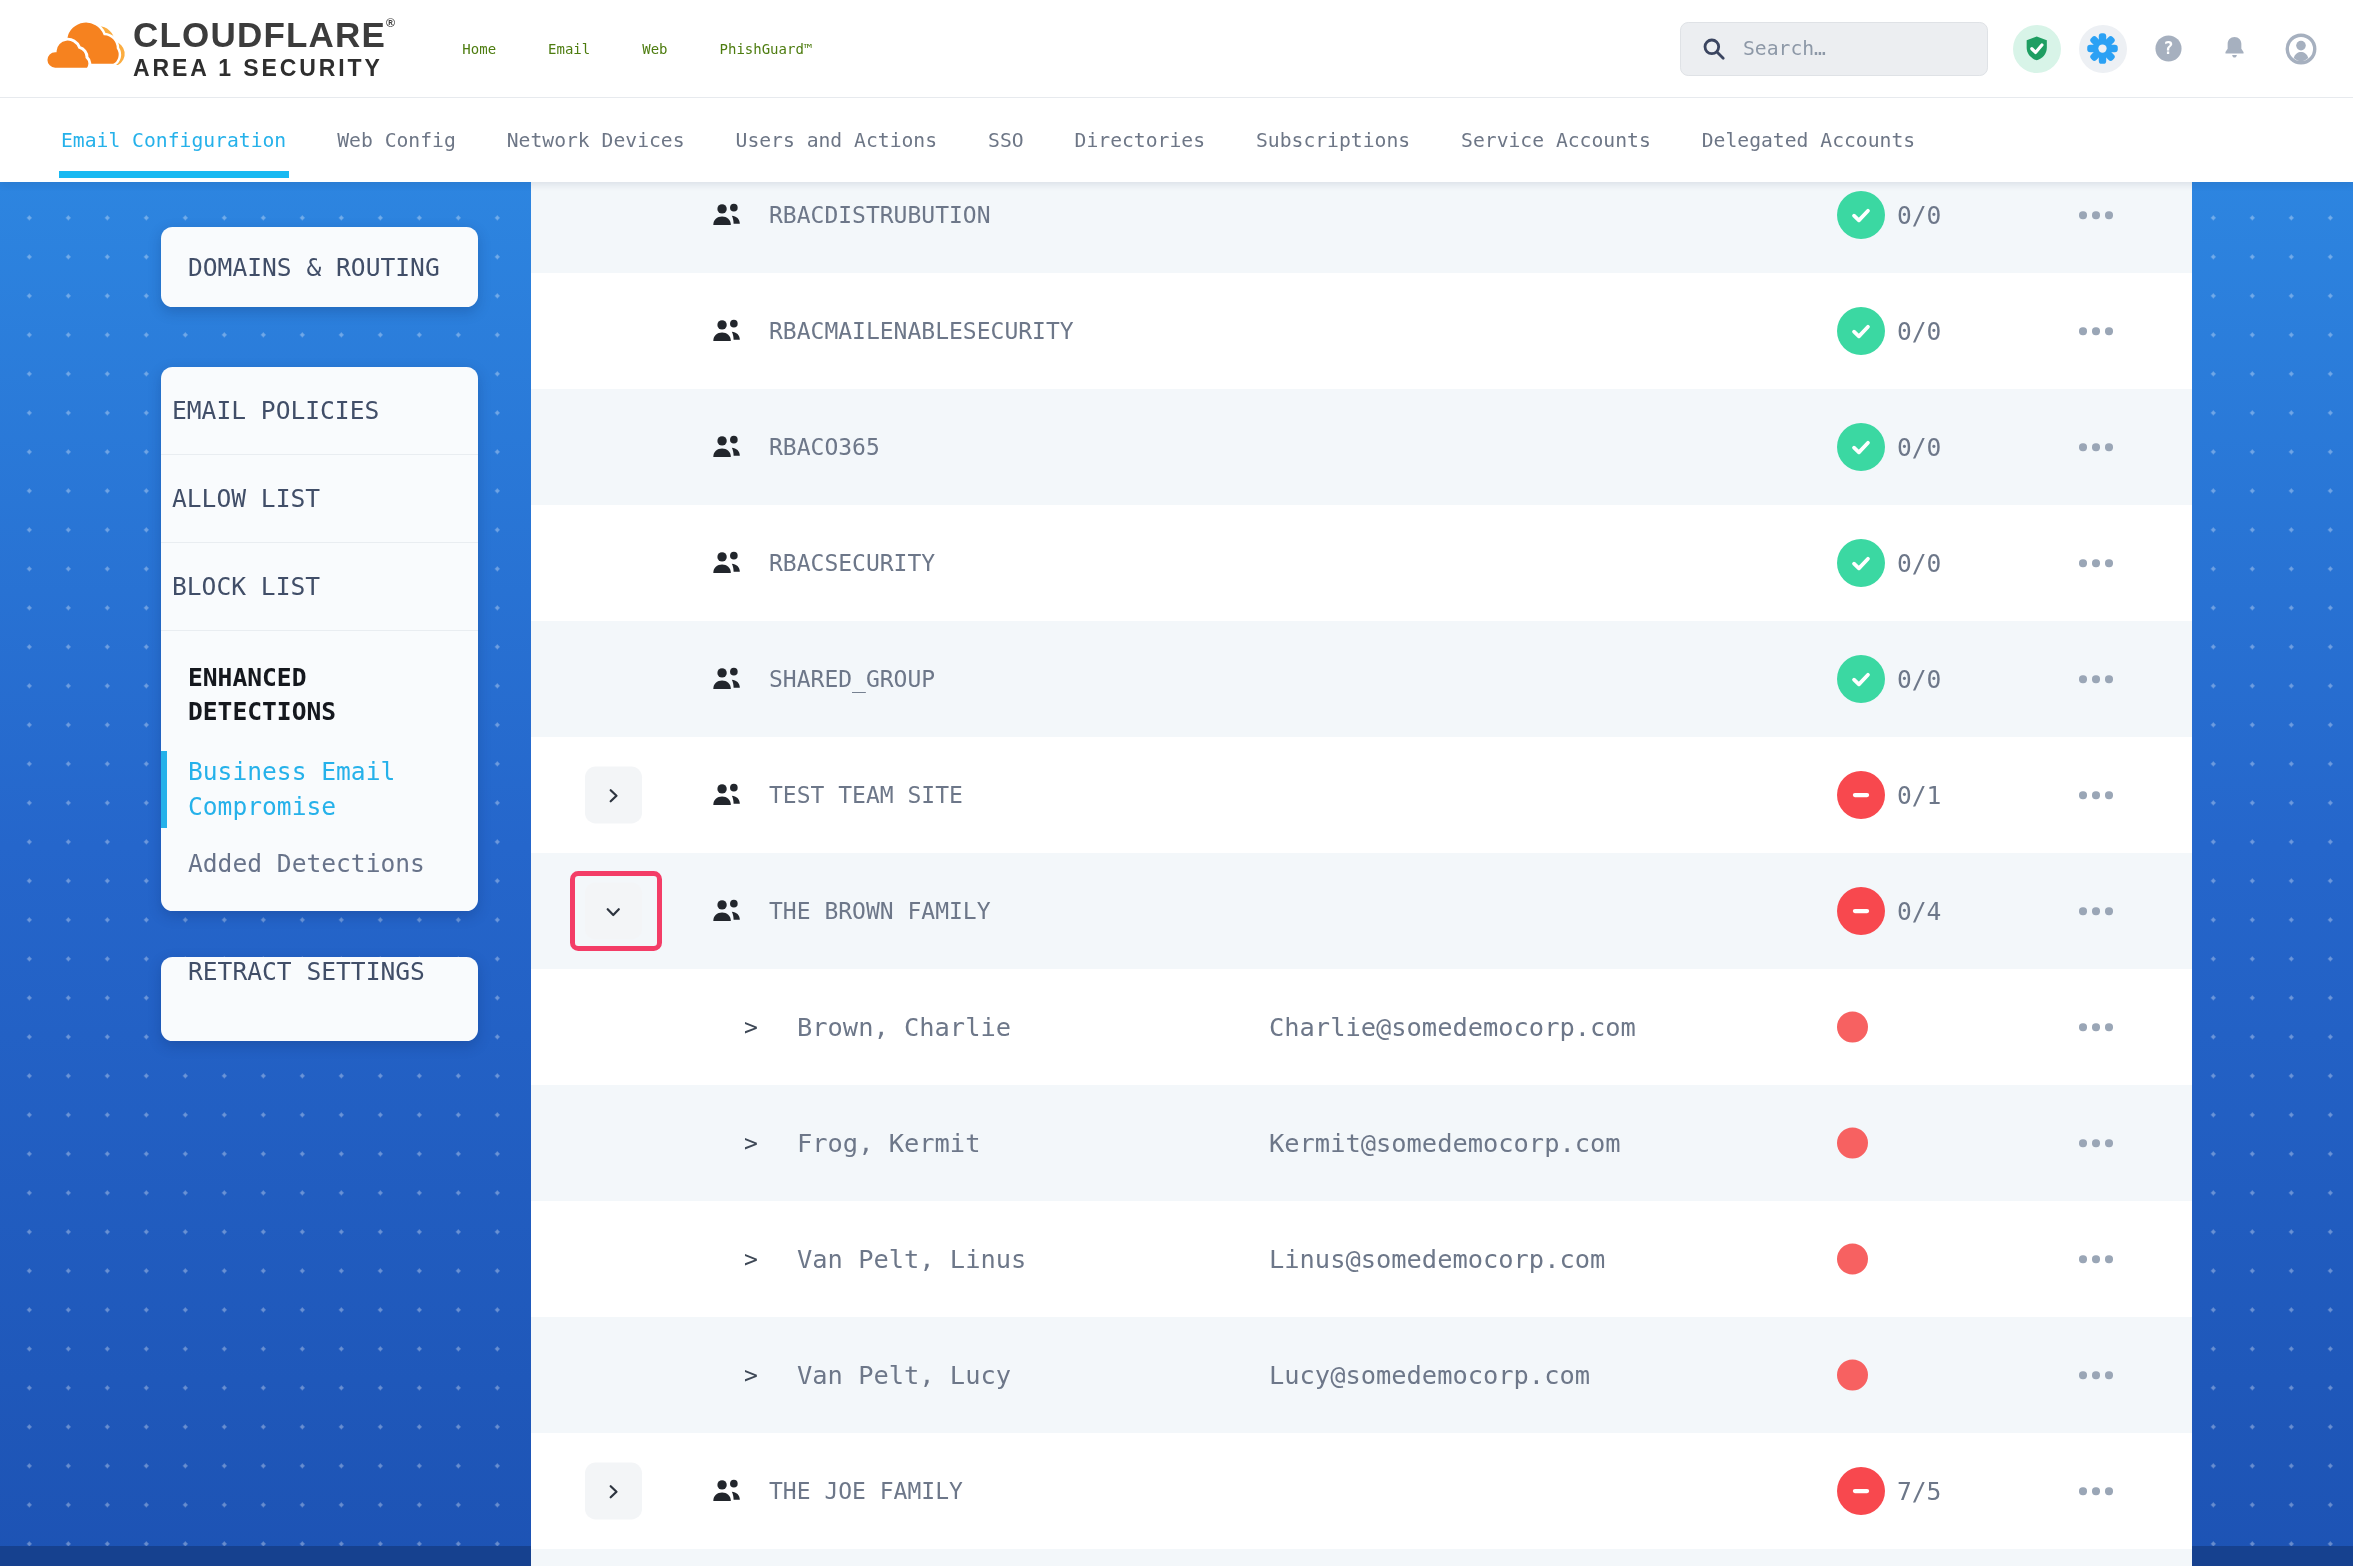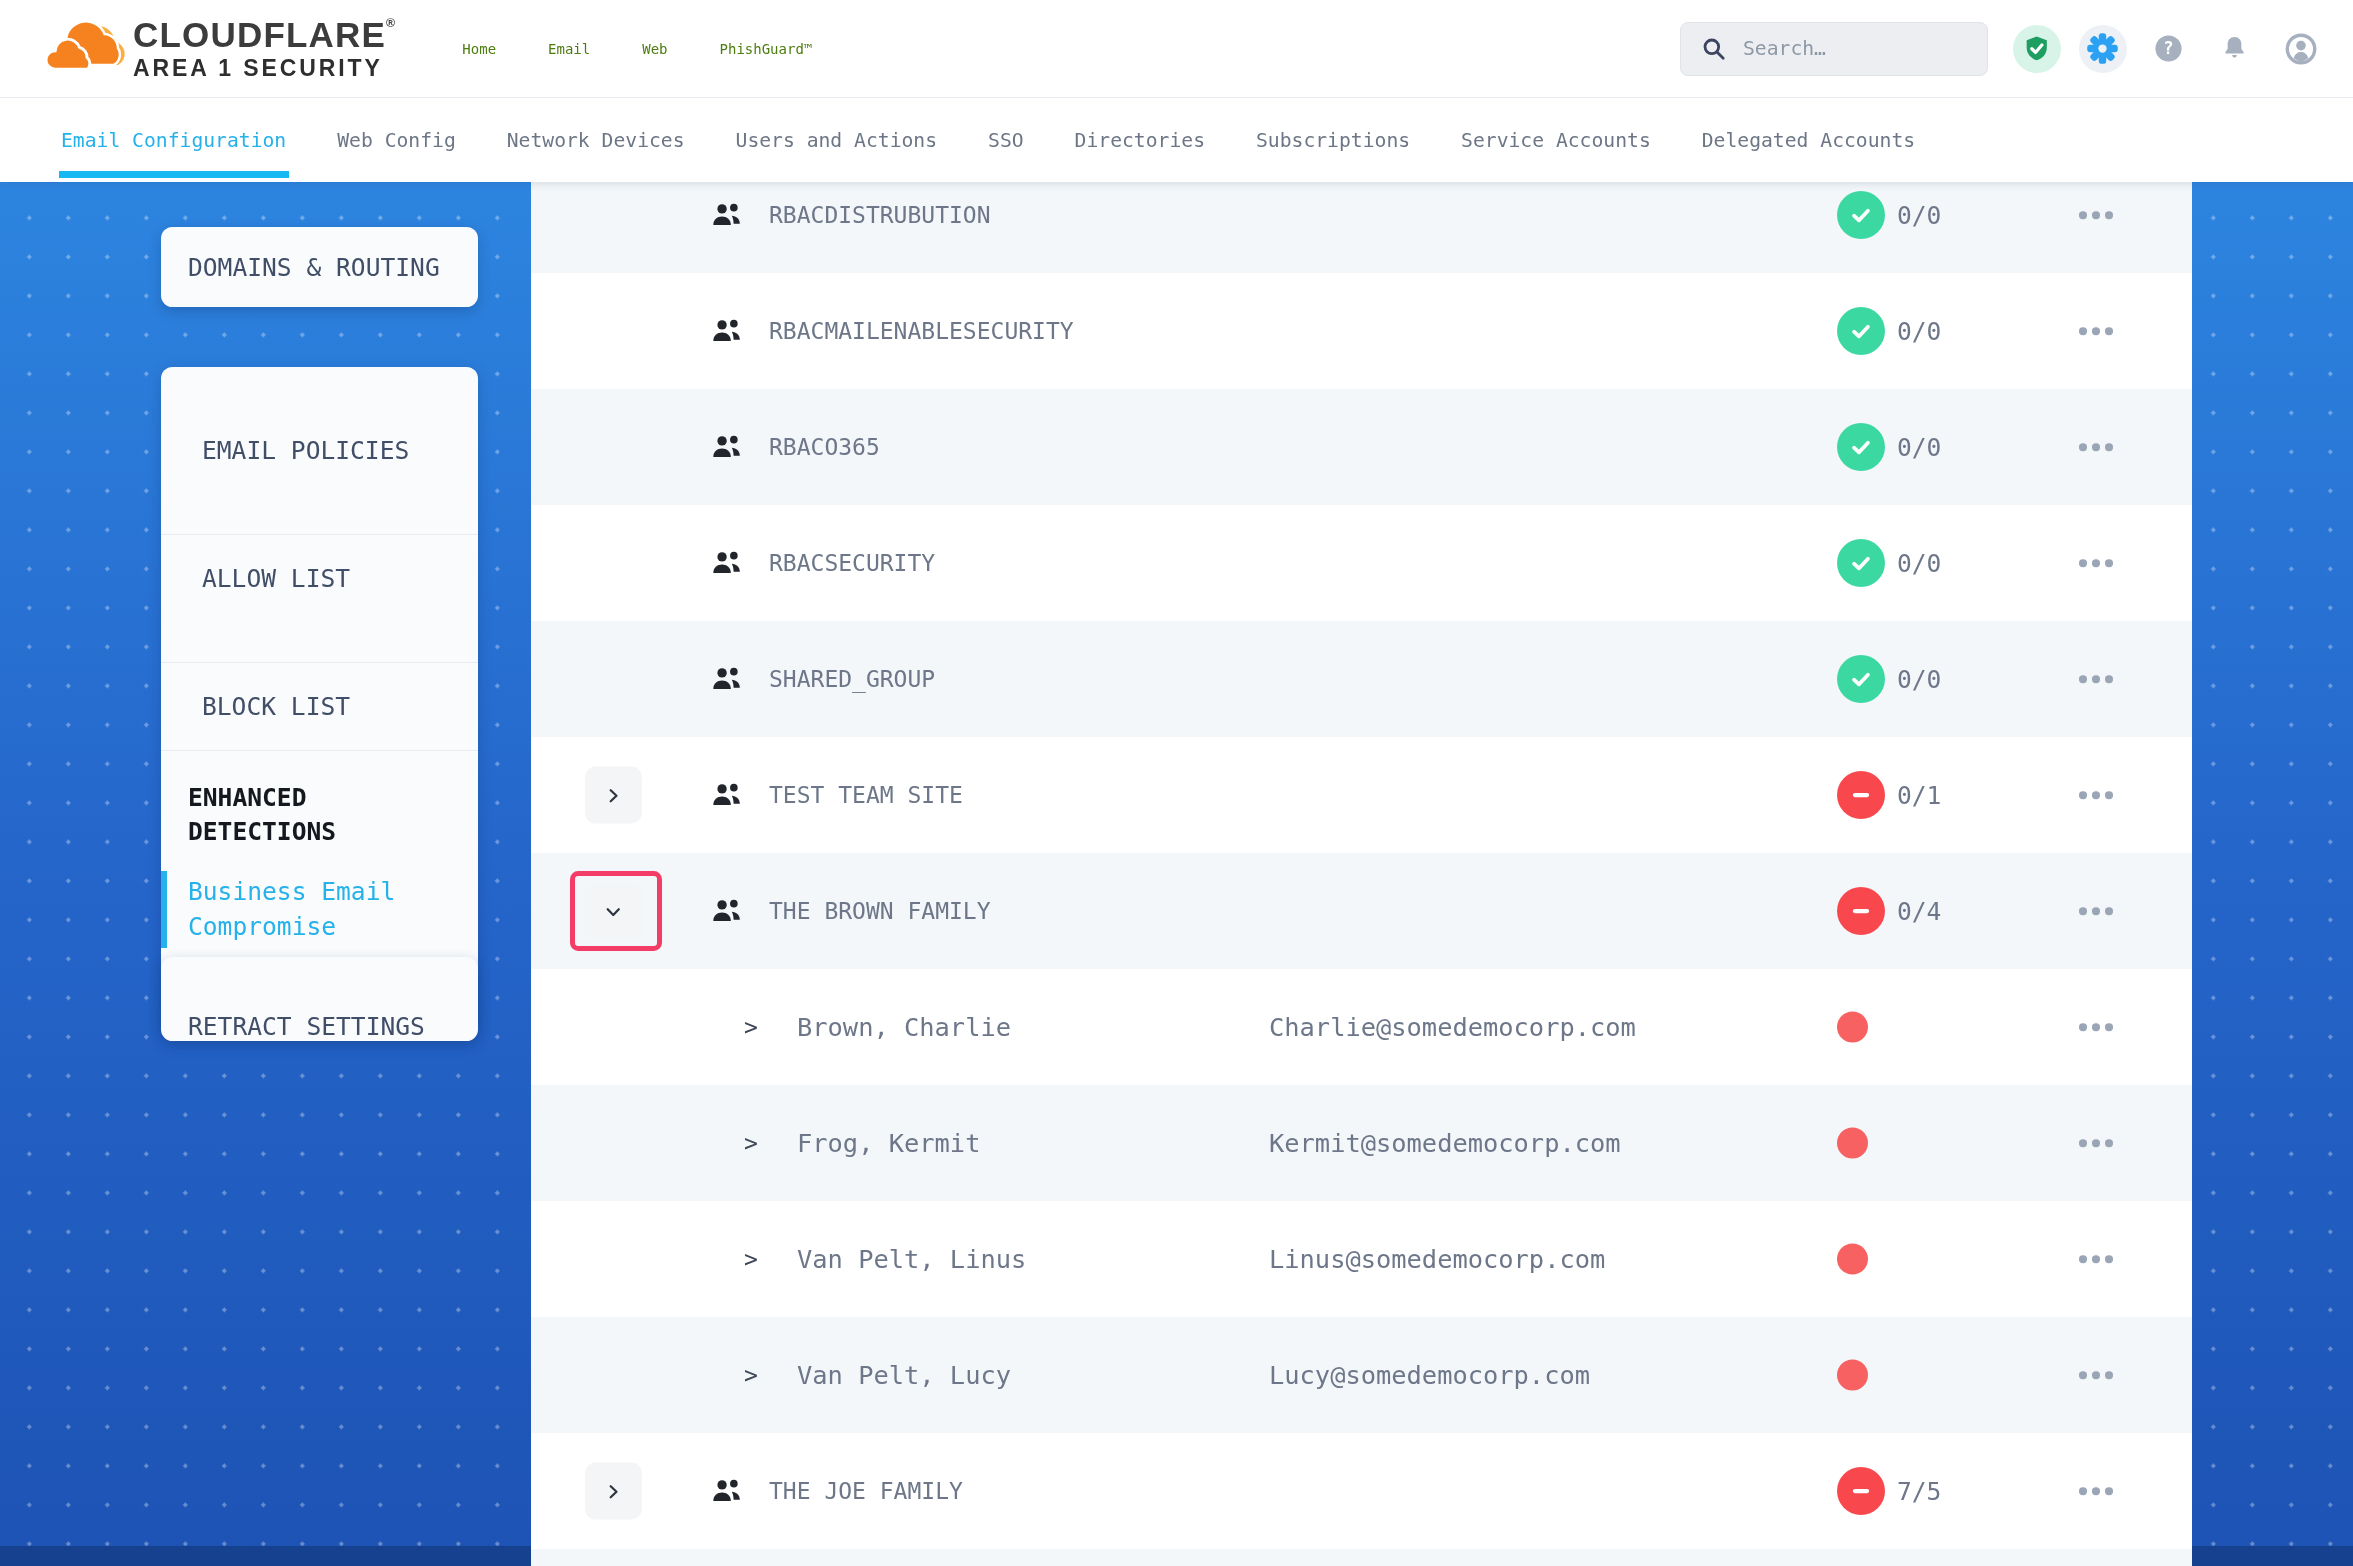"EMAIL POLICIES" .card1 .side-item.default { margin-top: 40px -> none; padding: 29px 41px -> 29px 11px }
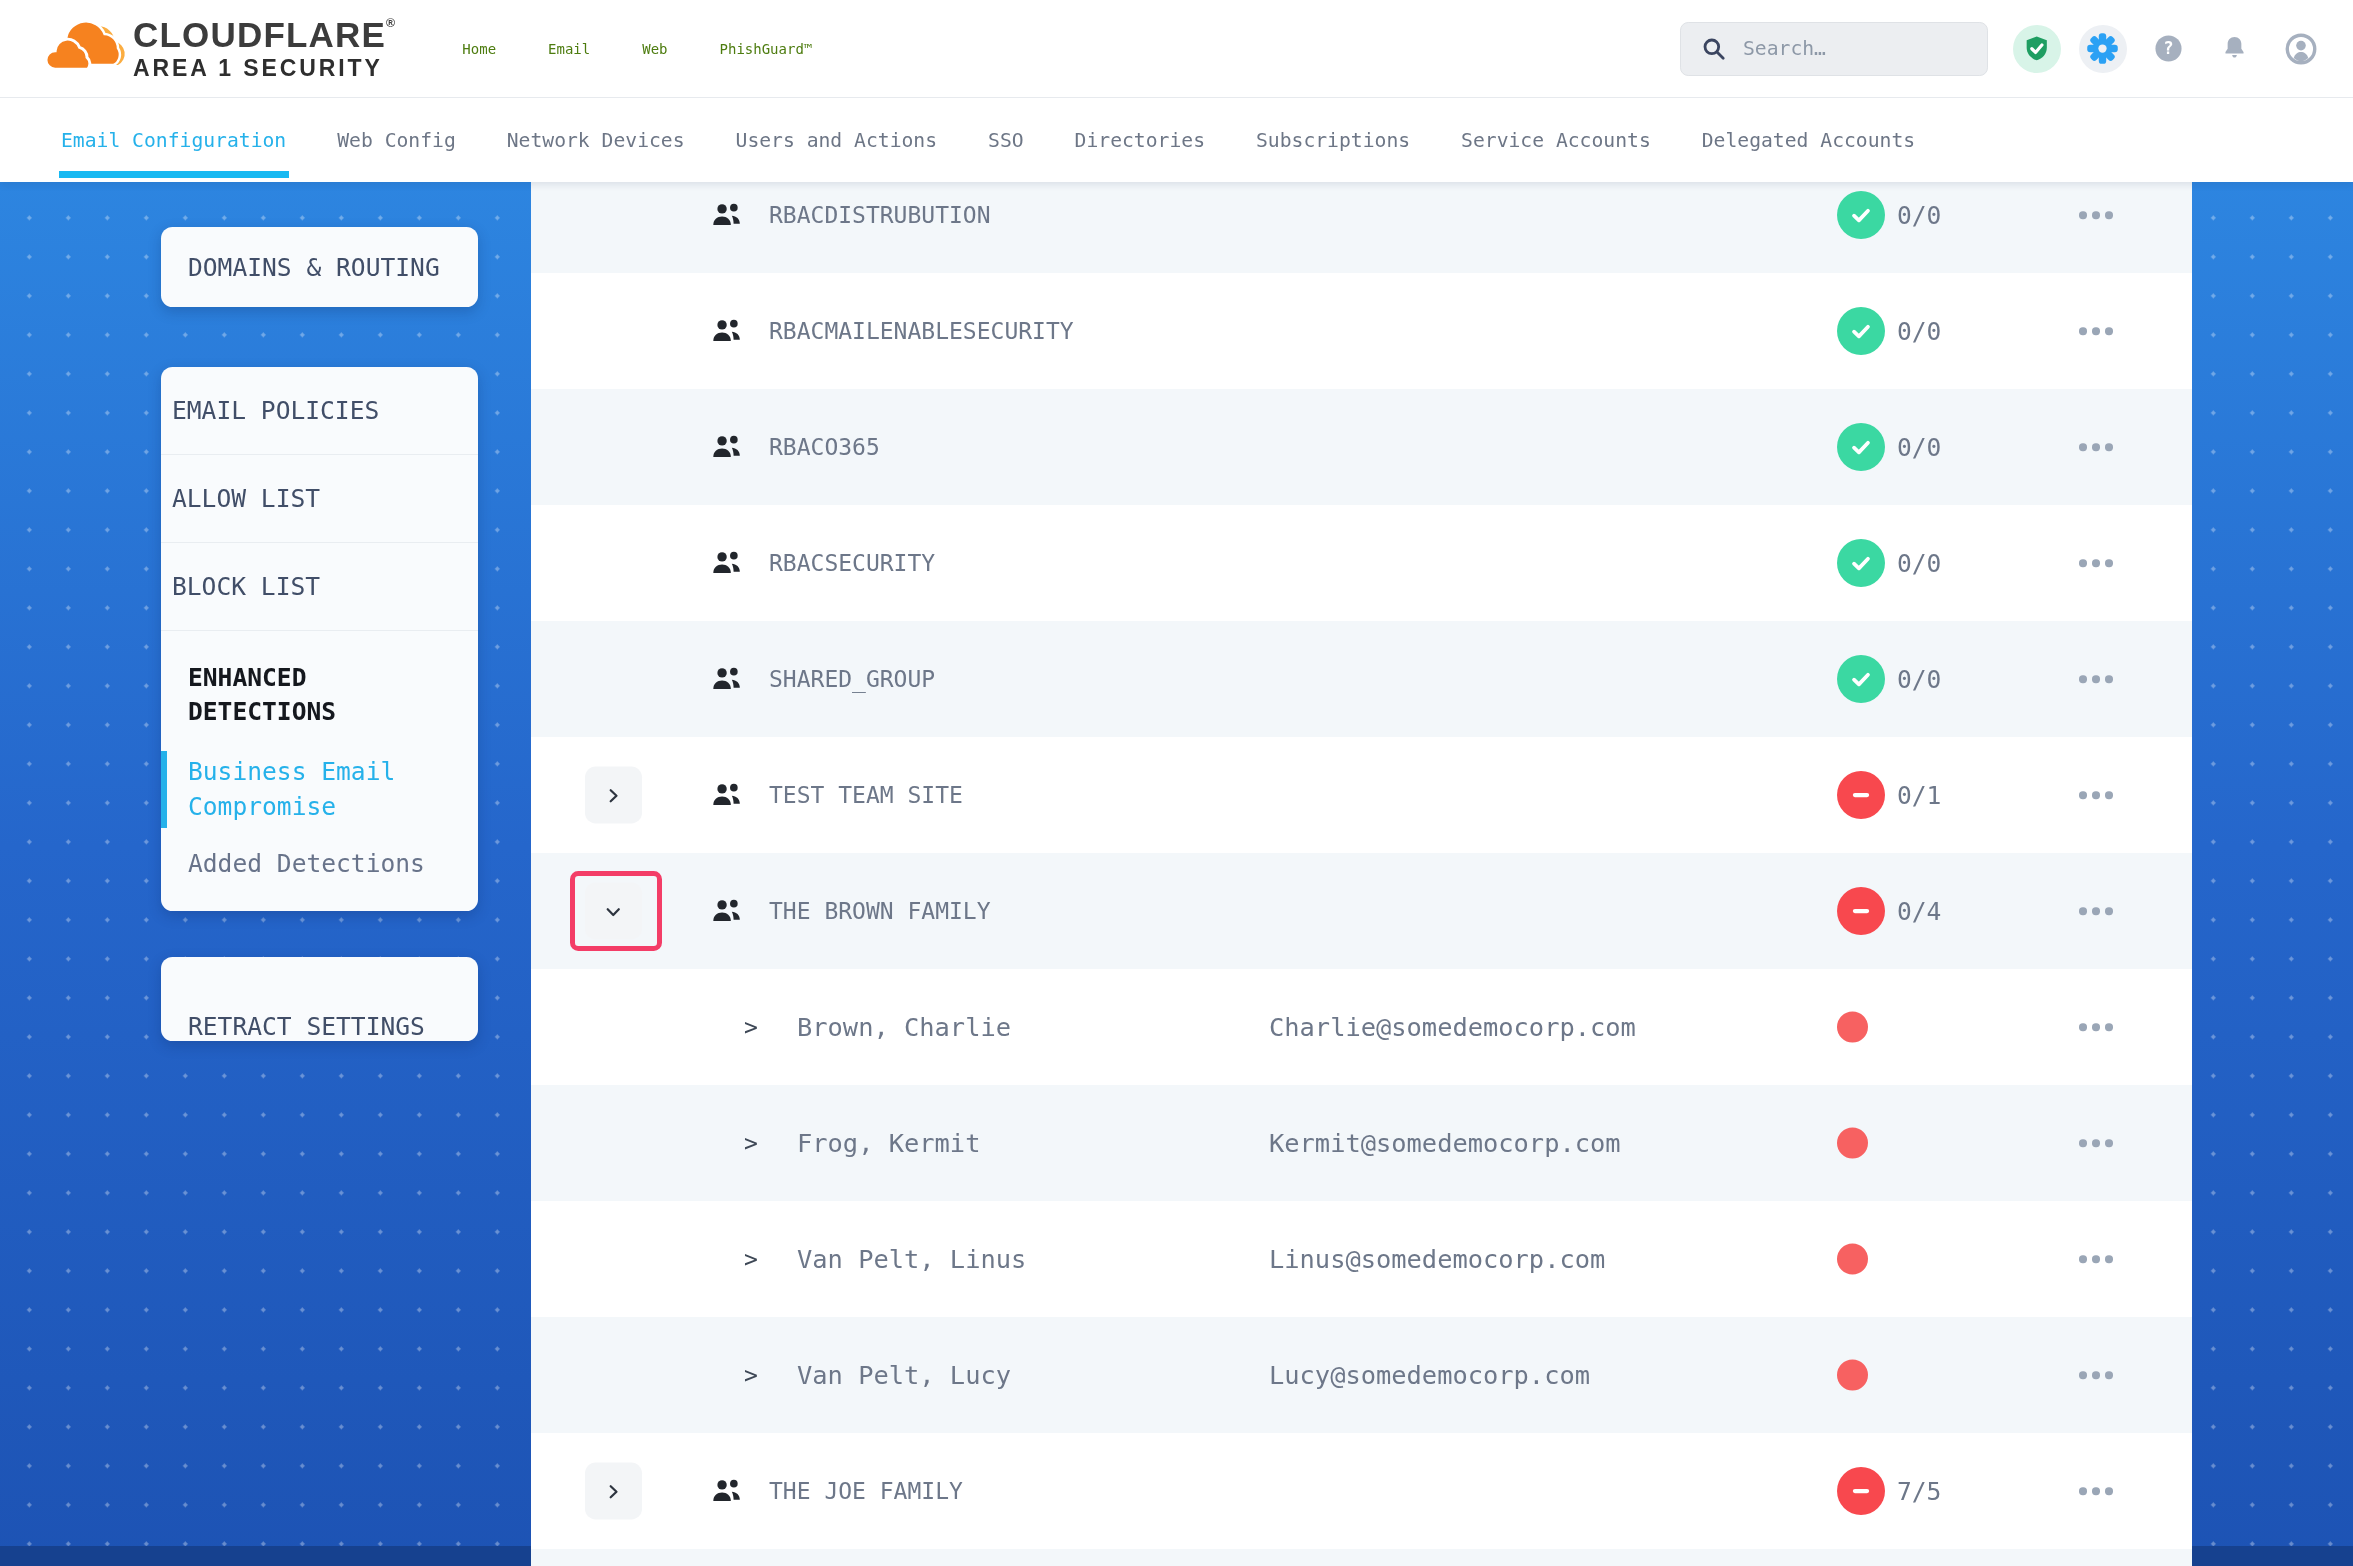"RETRACT SETTINGS" .card2 { align-items: flex-end -> flex-start }
